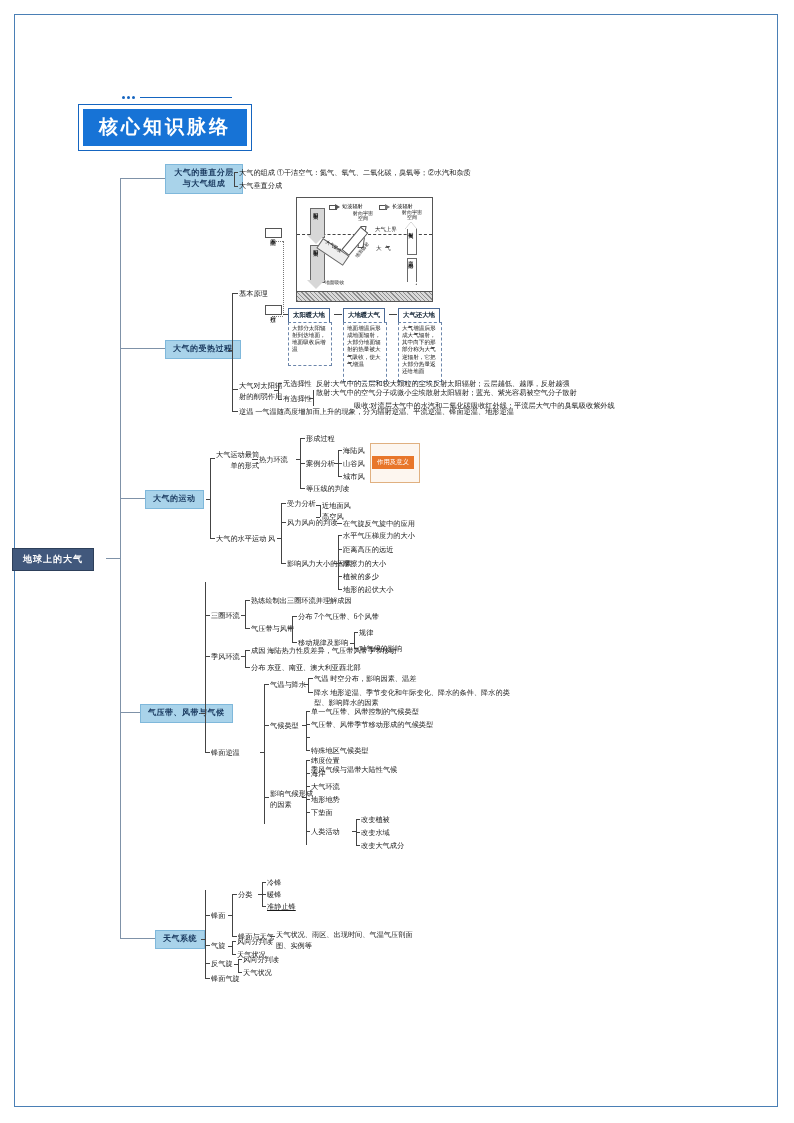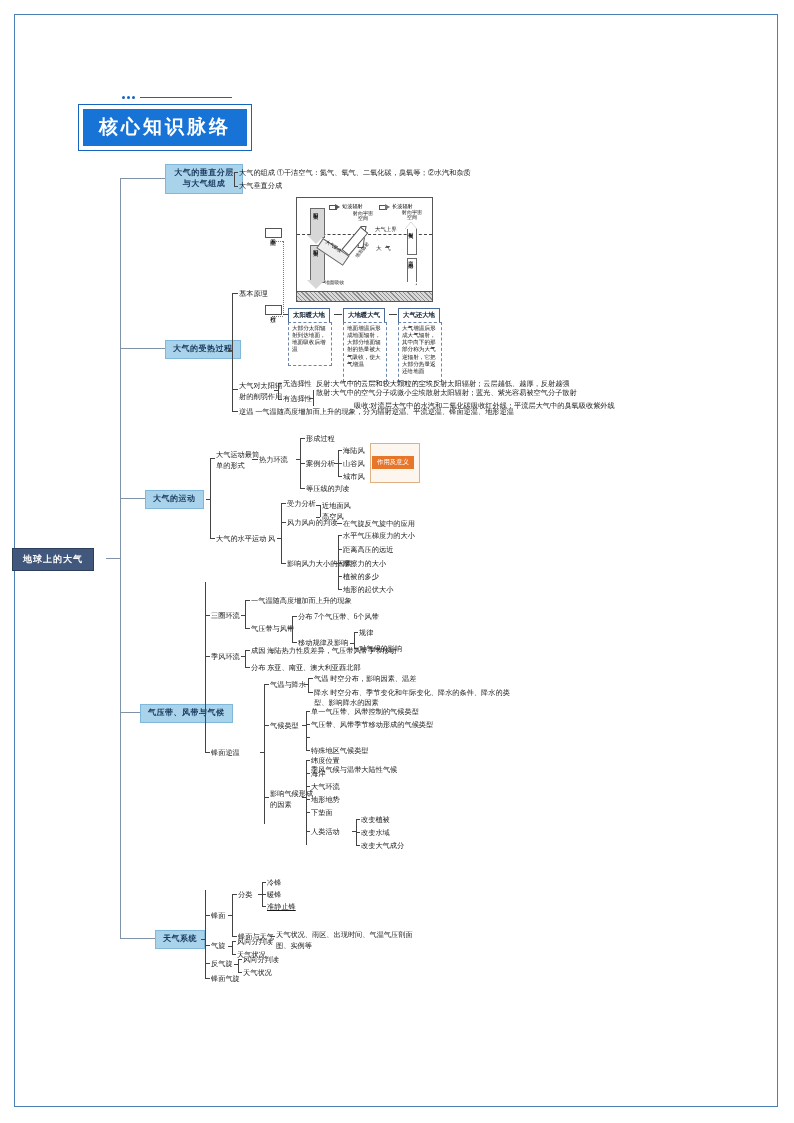"大气运动最简" div.node { text-align: none -> right }
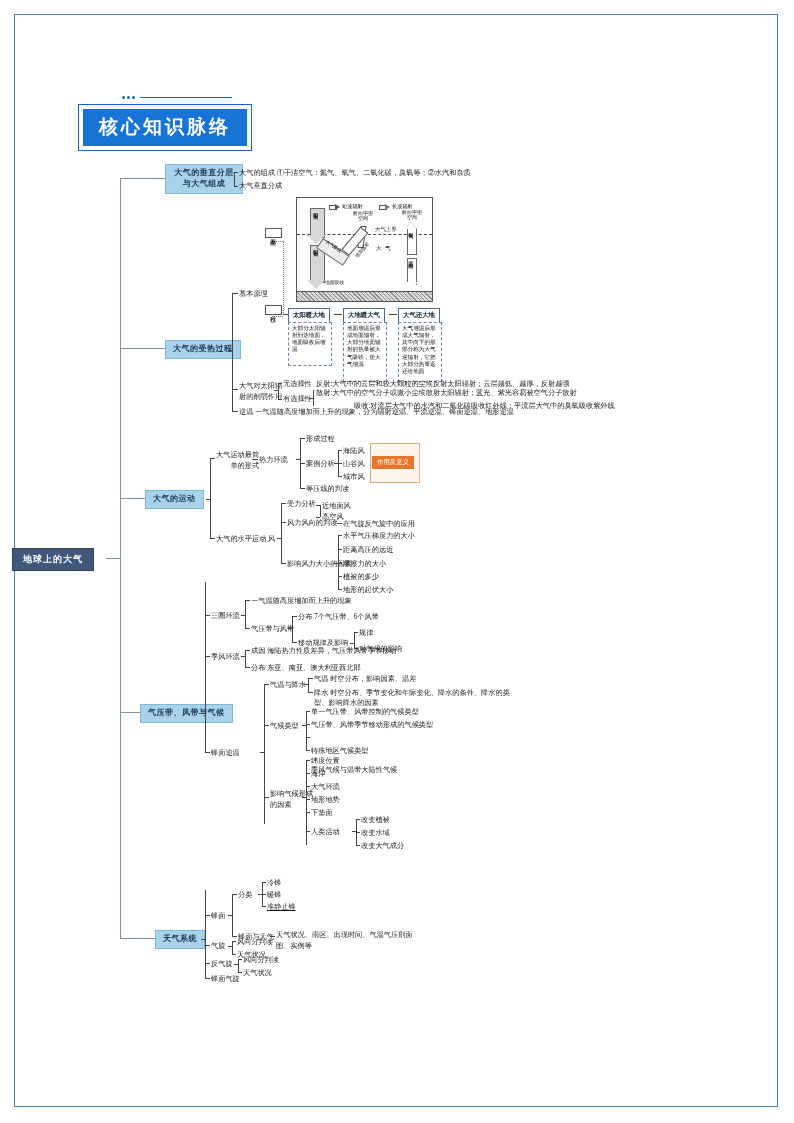"一气温随高度增加而上升的现象" div.node { text: 一气温随高度增加而上升的现象 -> 熟练绘制出三圈环流并理解成因 }
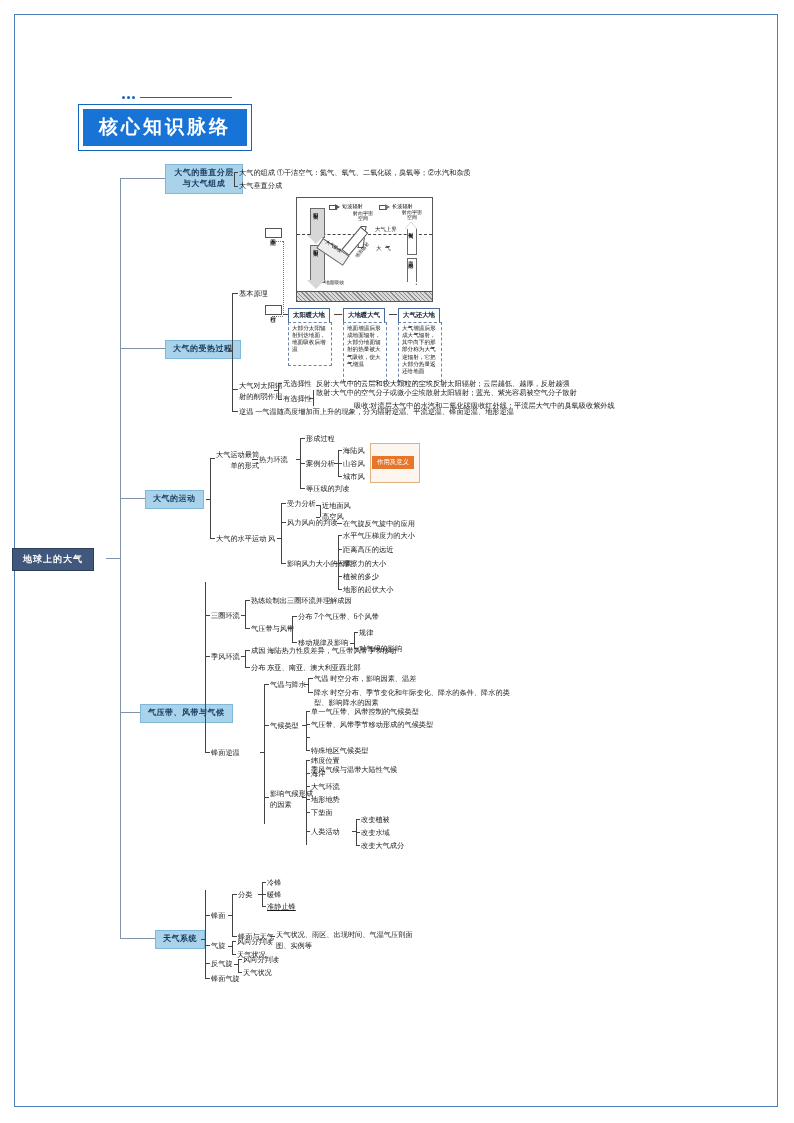"降水 时空分布、季节变化和年际变化、降水的条件、降水的类型、影响降水的因素" div.node { text: 时空分布 -> 地形逆温 }
